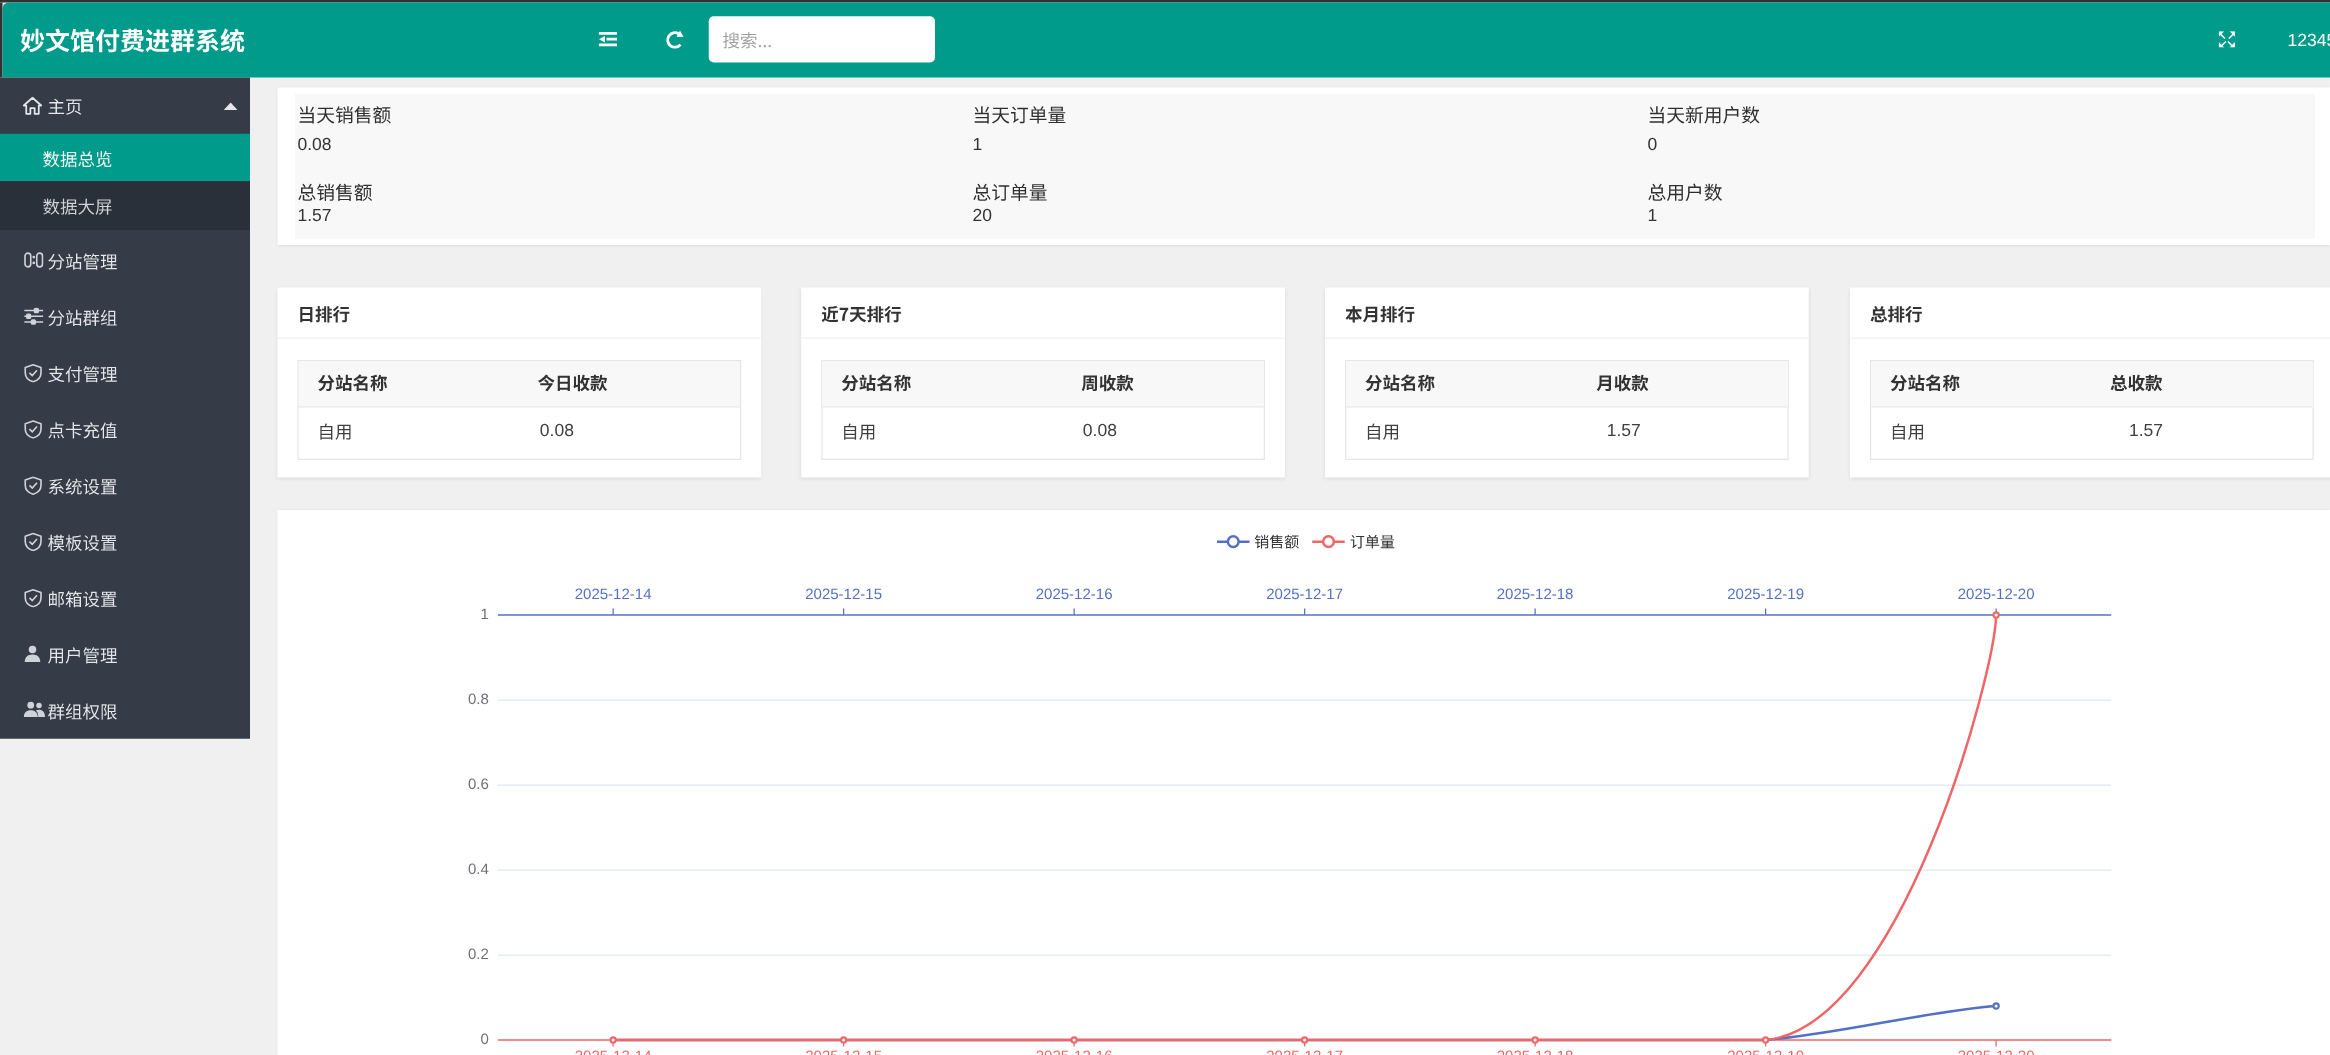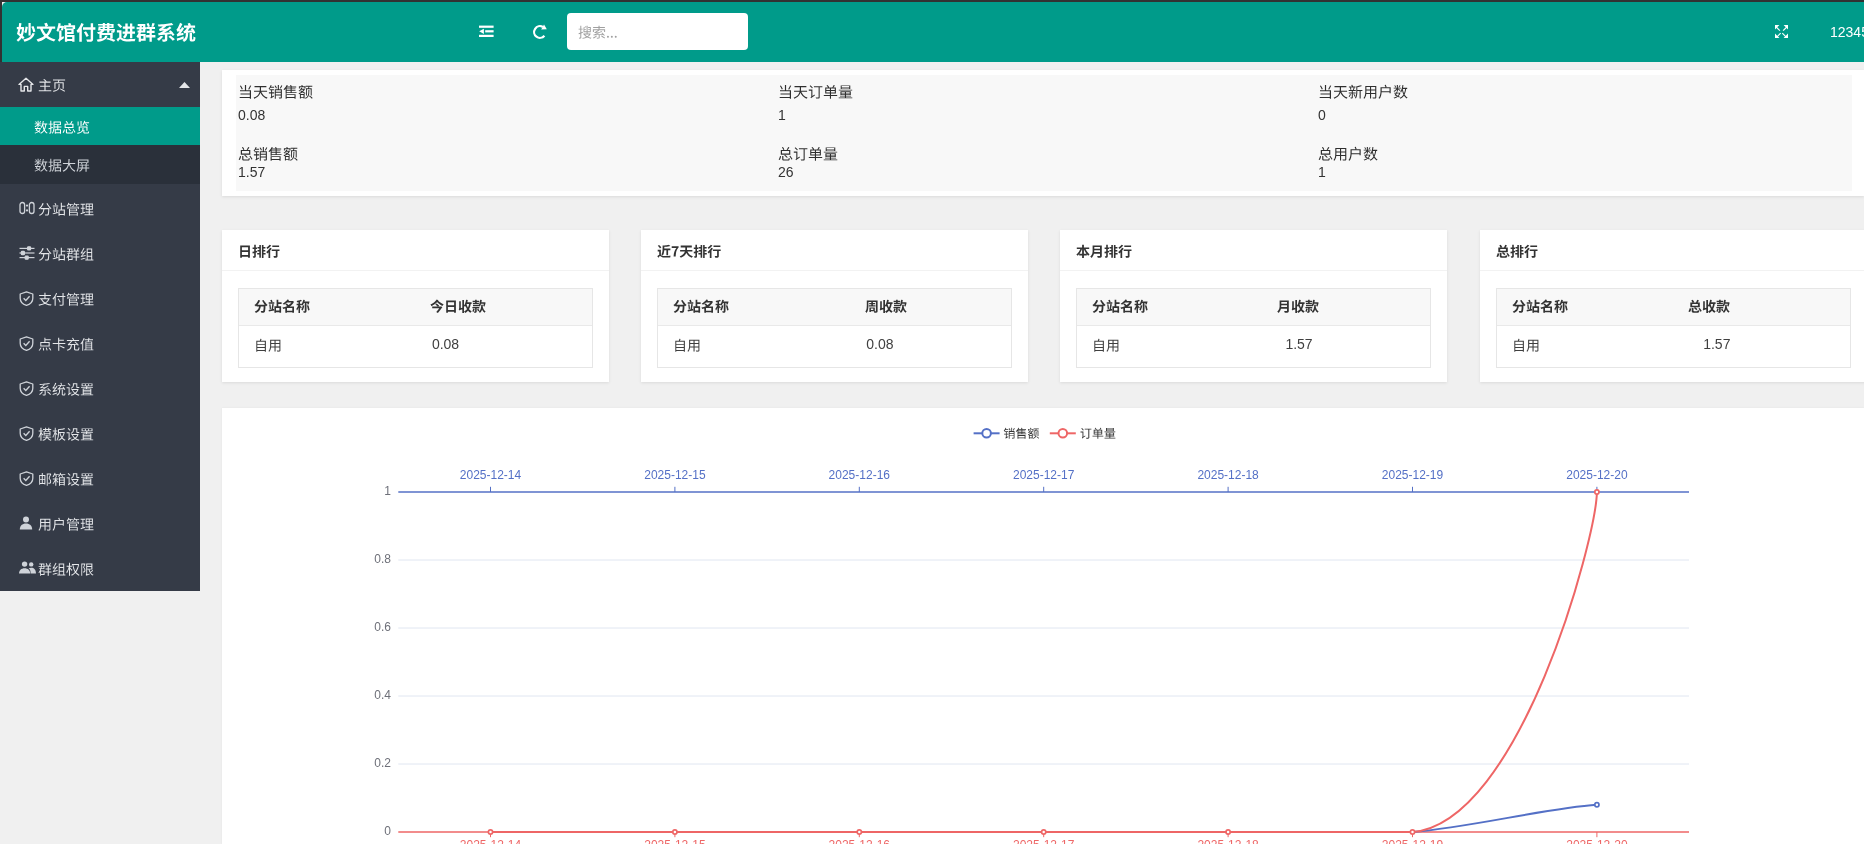"26" div.num { text: 26 -> 20 }
